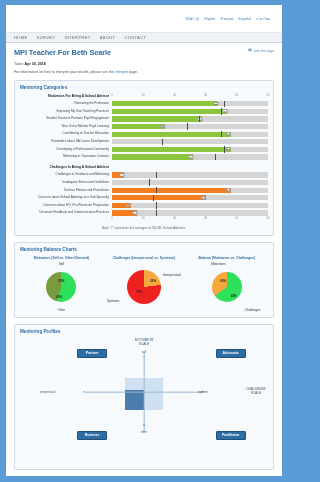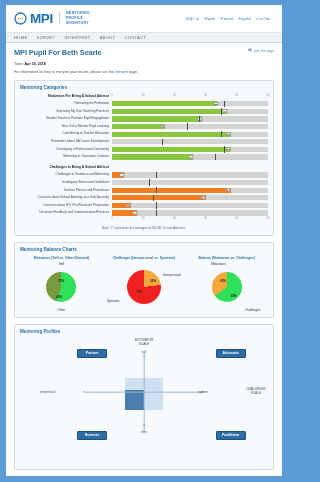"MPI" div.logo { html: <div> <span> <svg> <path></path> <path></path> <path></path> <circle></circle> <circle></circle> <circle></circle> </svg> </span> <span>MPI</span> <span></span> <span> <div>MENTORING</div> <div>PROFILE</div> <div>INVENTORY</div> </span> </div> -> none }
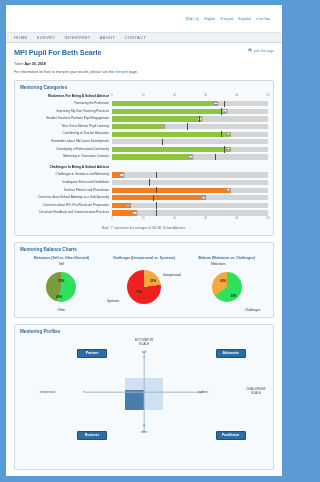"MPI Pupil For Beth Searle" div.rpt-title { text: Pupil -> Teacher }
